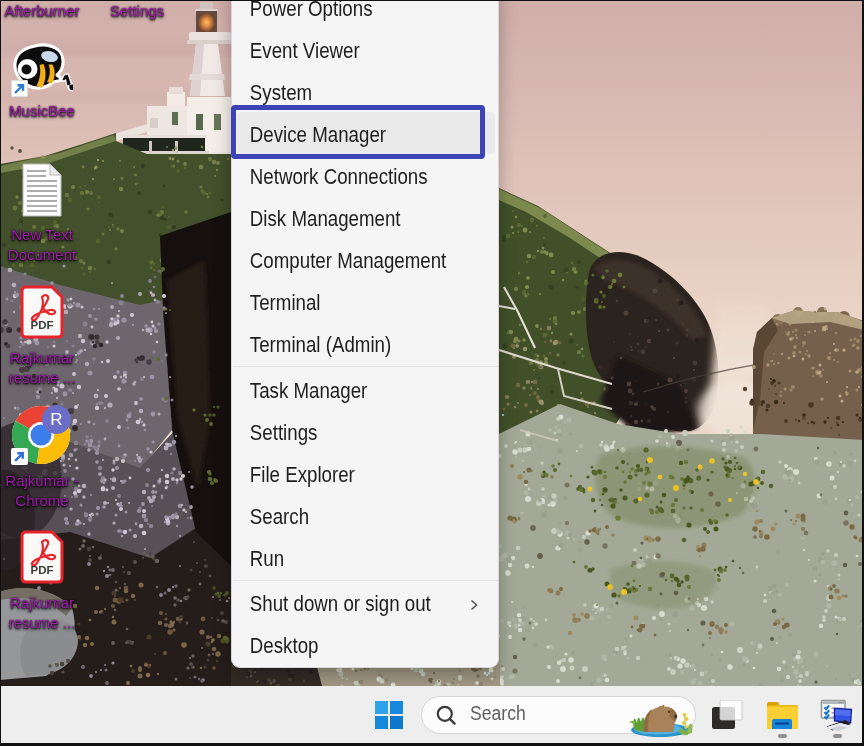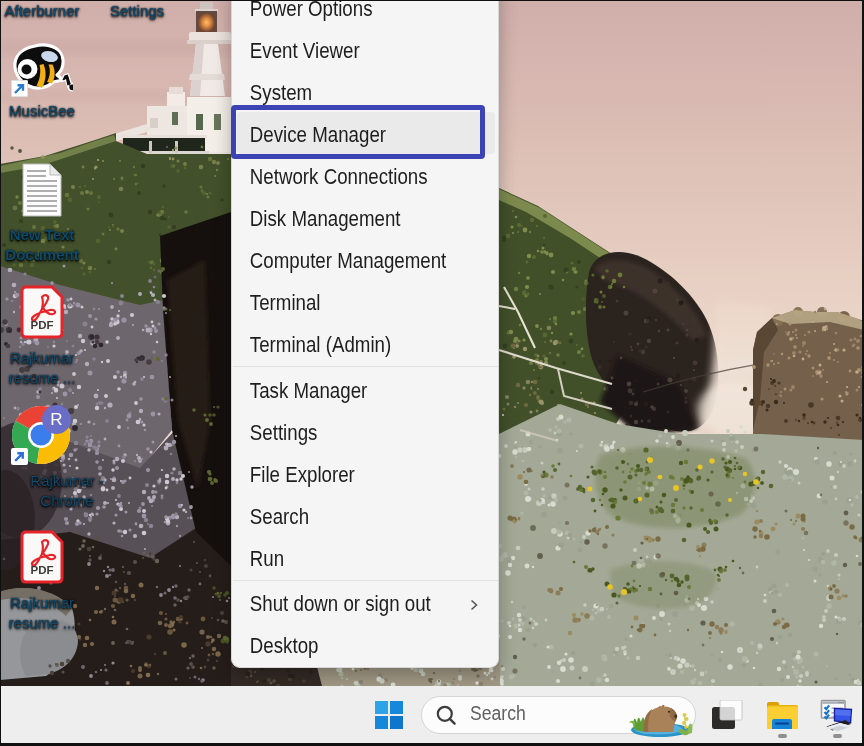"Afterburner" .lbl { color: #0c4a6e -> #a21caf }
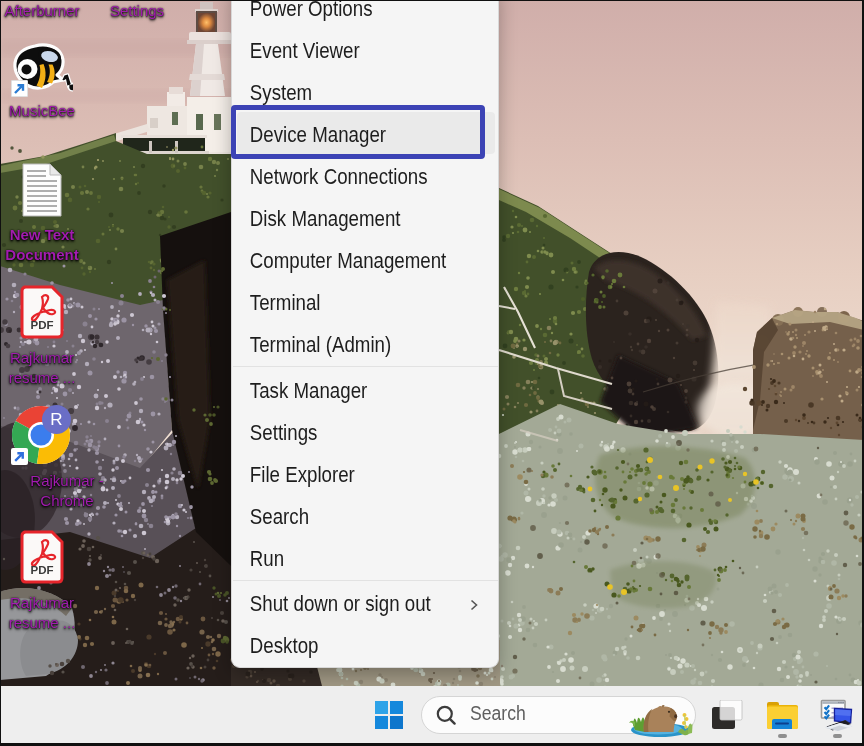"New Text" div.lbl { font-weight: bold -> none }
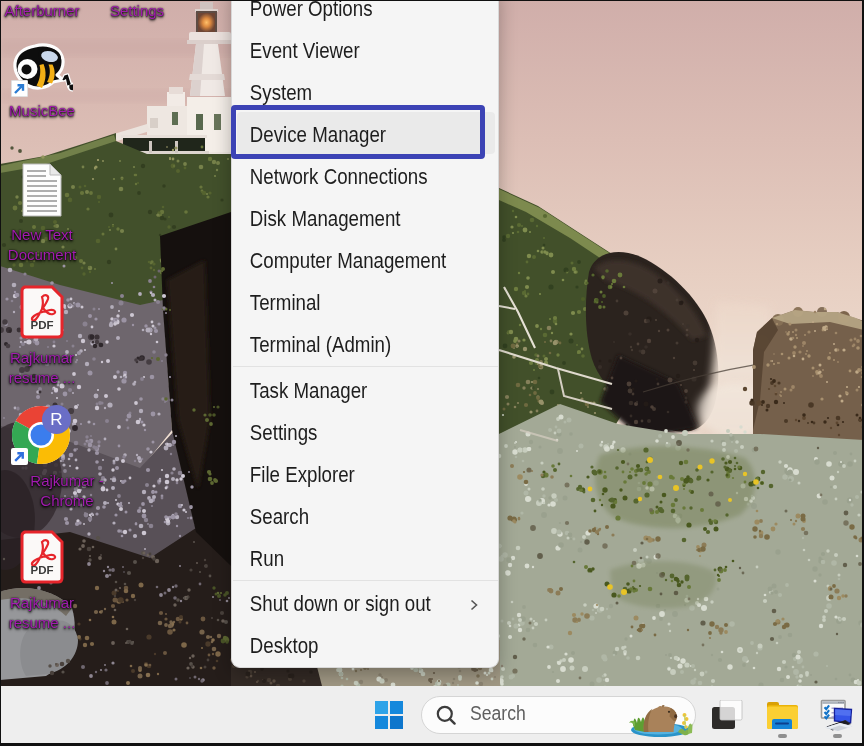"Rajkumar -" div.lbl { padding-left: 25px -> none }
